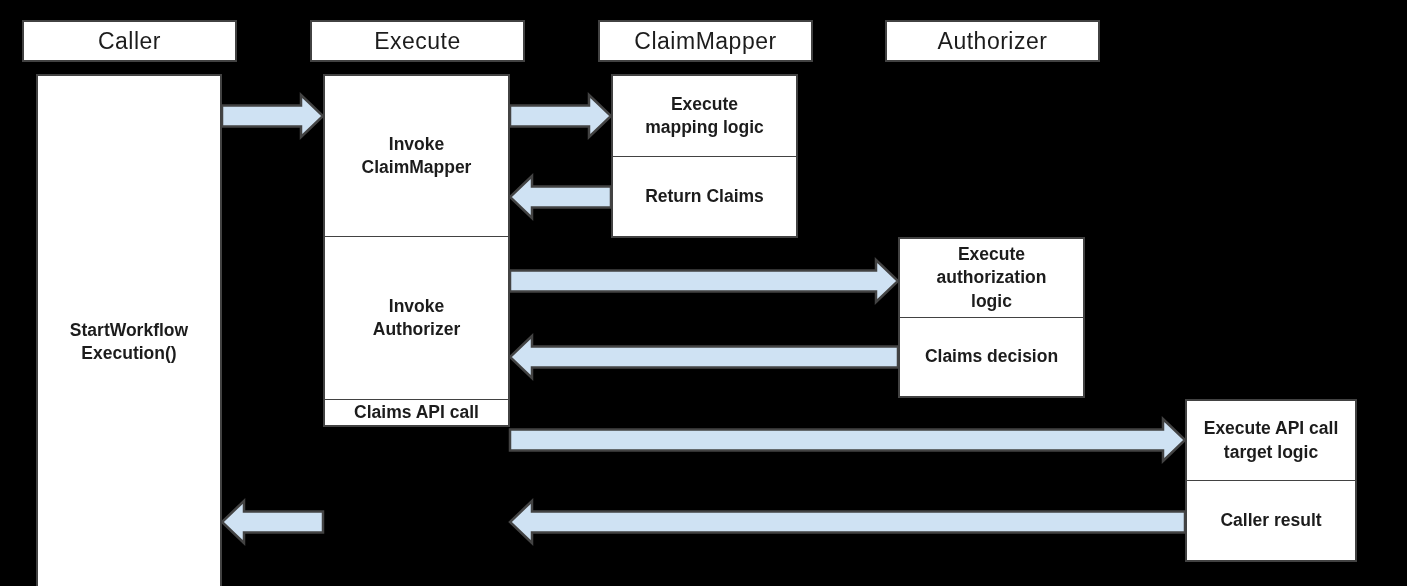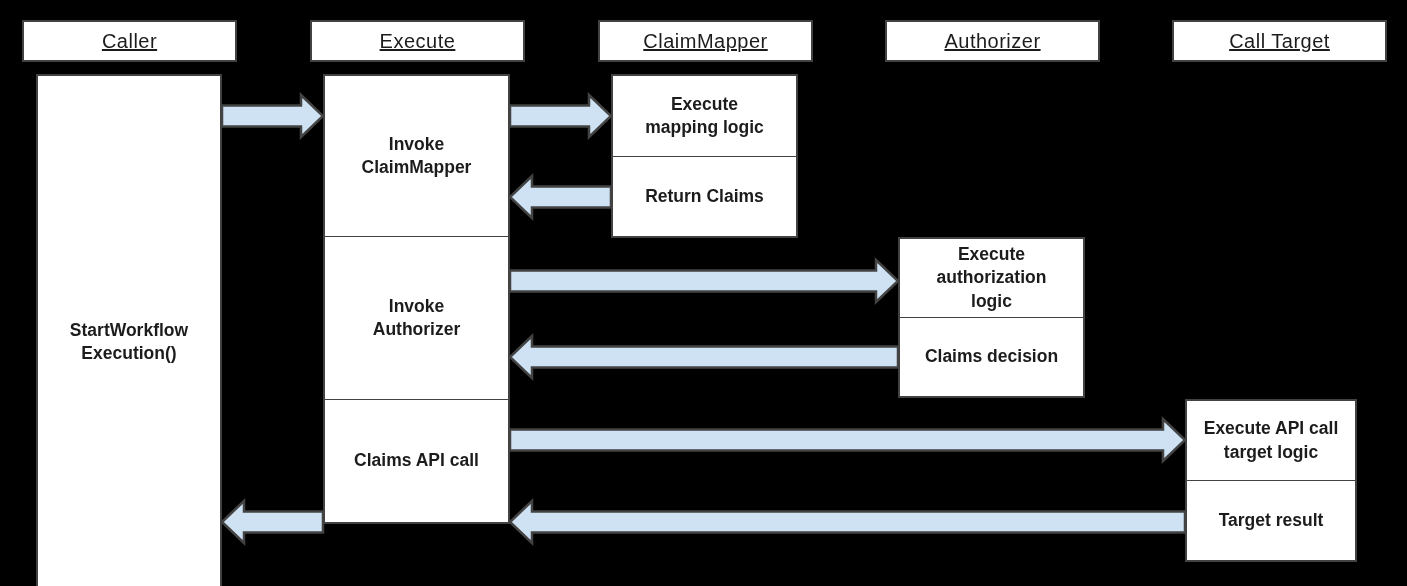"Caller" .lane-header { font-size: 20px -> 23px; text-decoration: underline -> none }
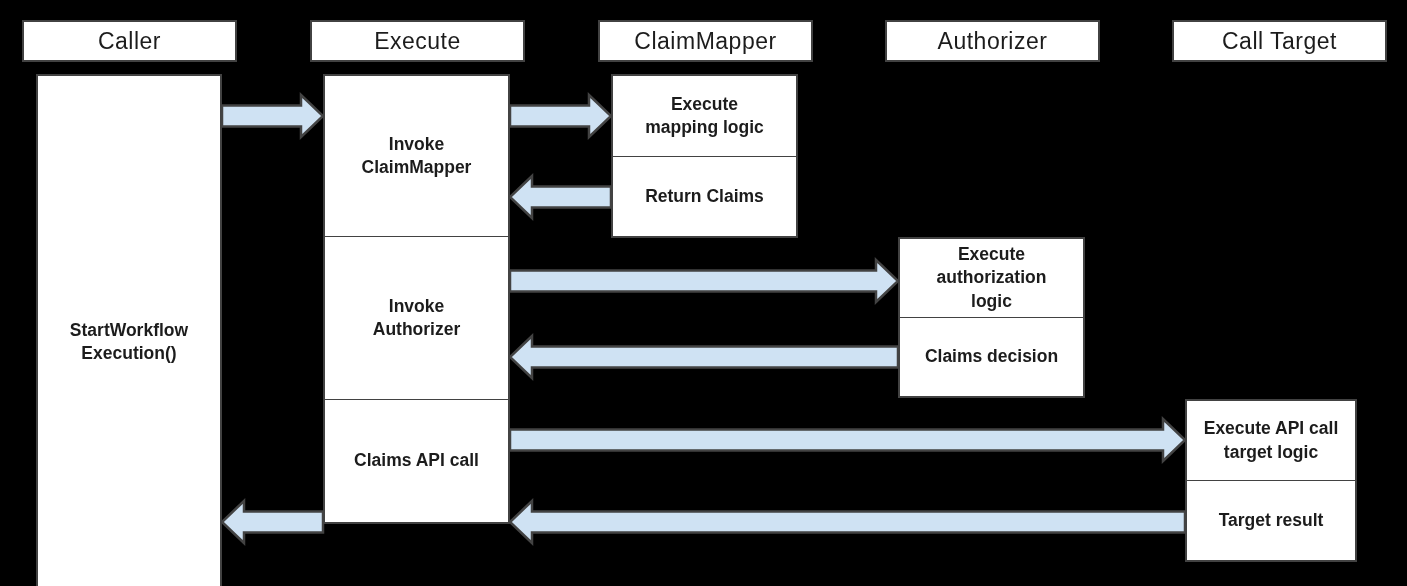"Call Target" div.lane-header { html: <div> <span>Call Target</span> </div> -> none }
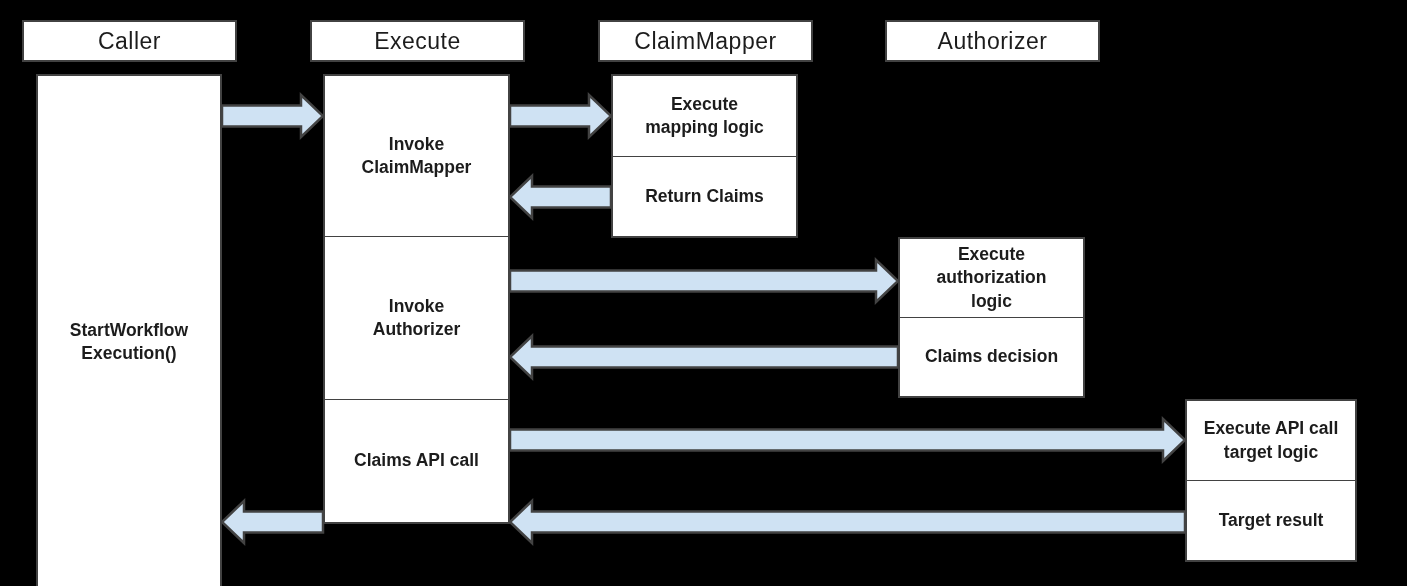"Invoke" div.column { height: 450px -> 353px }
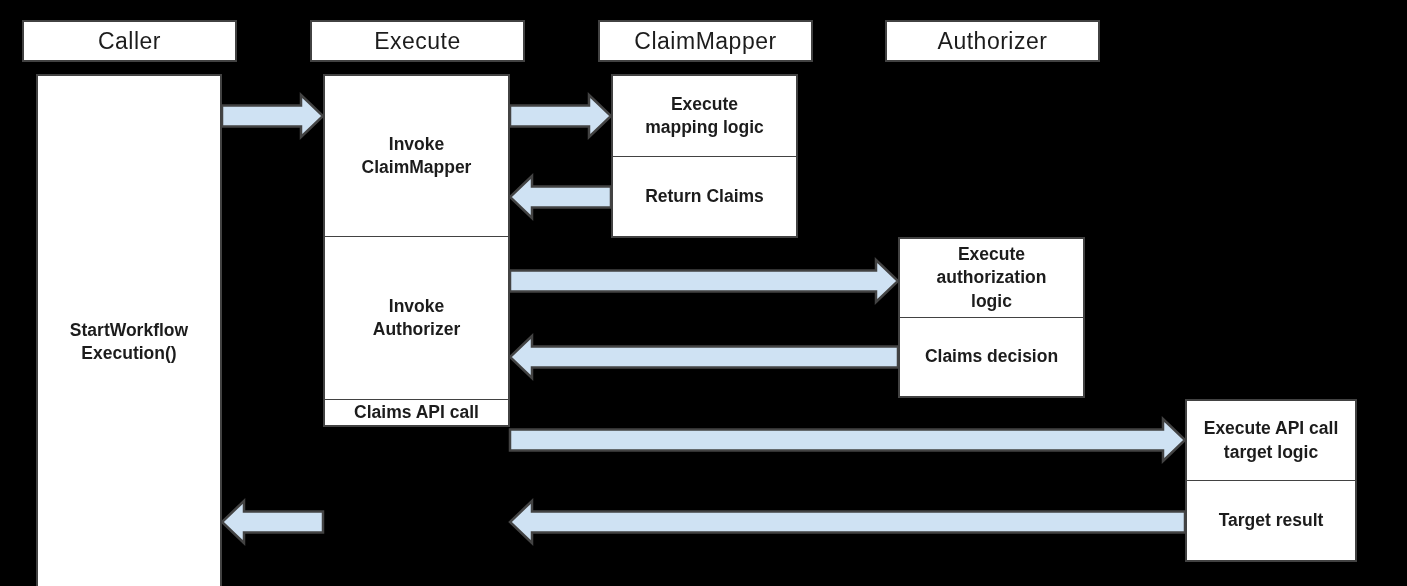"Target result" span.cell-label { text: Target -> Caller }
